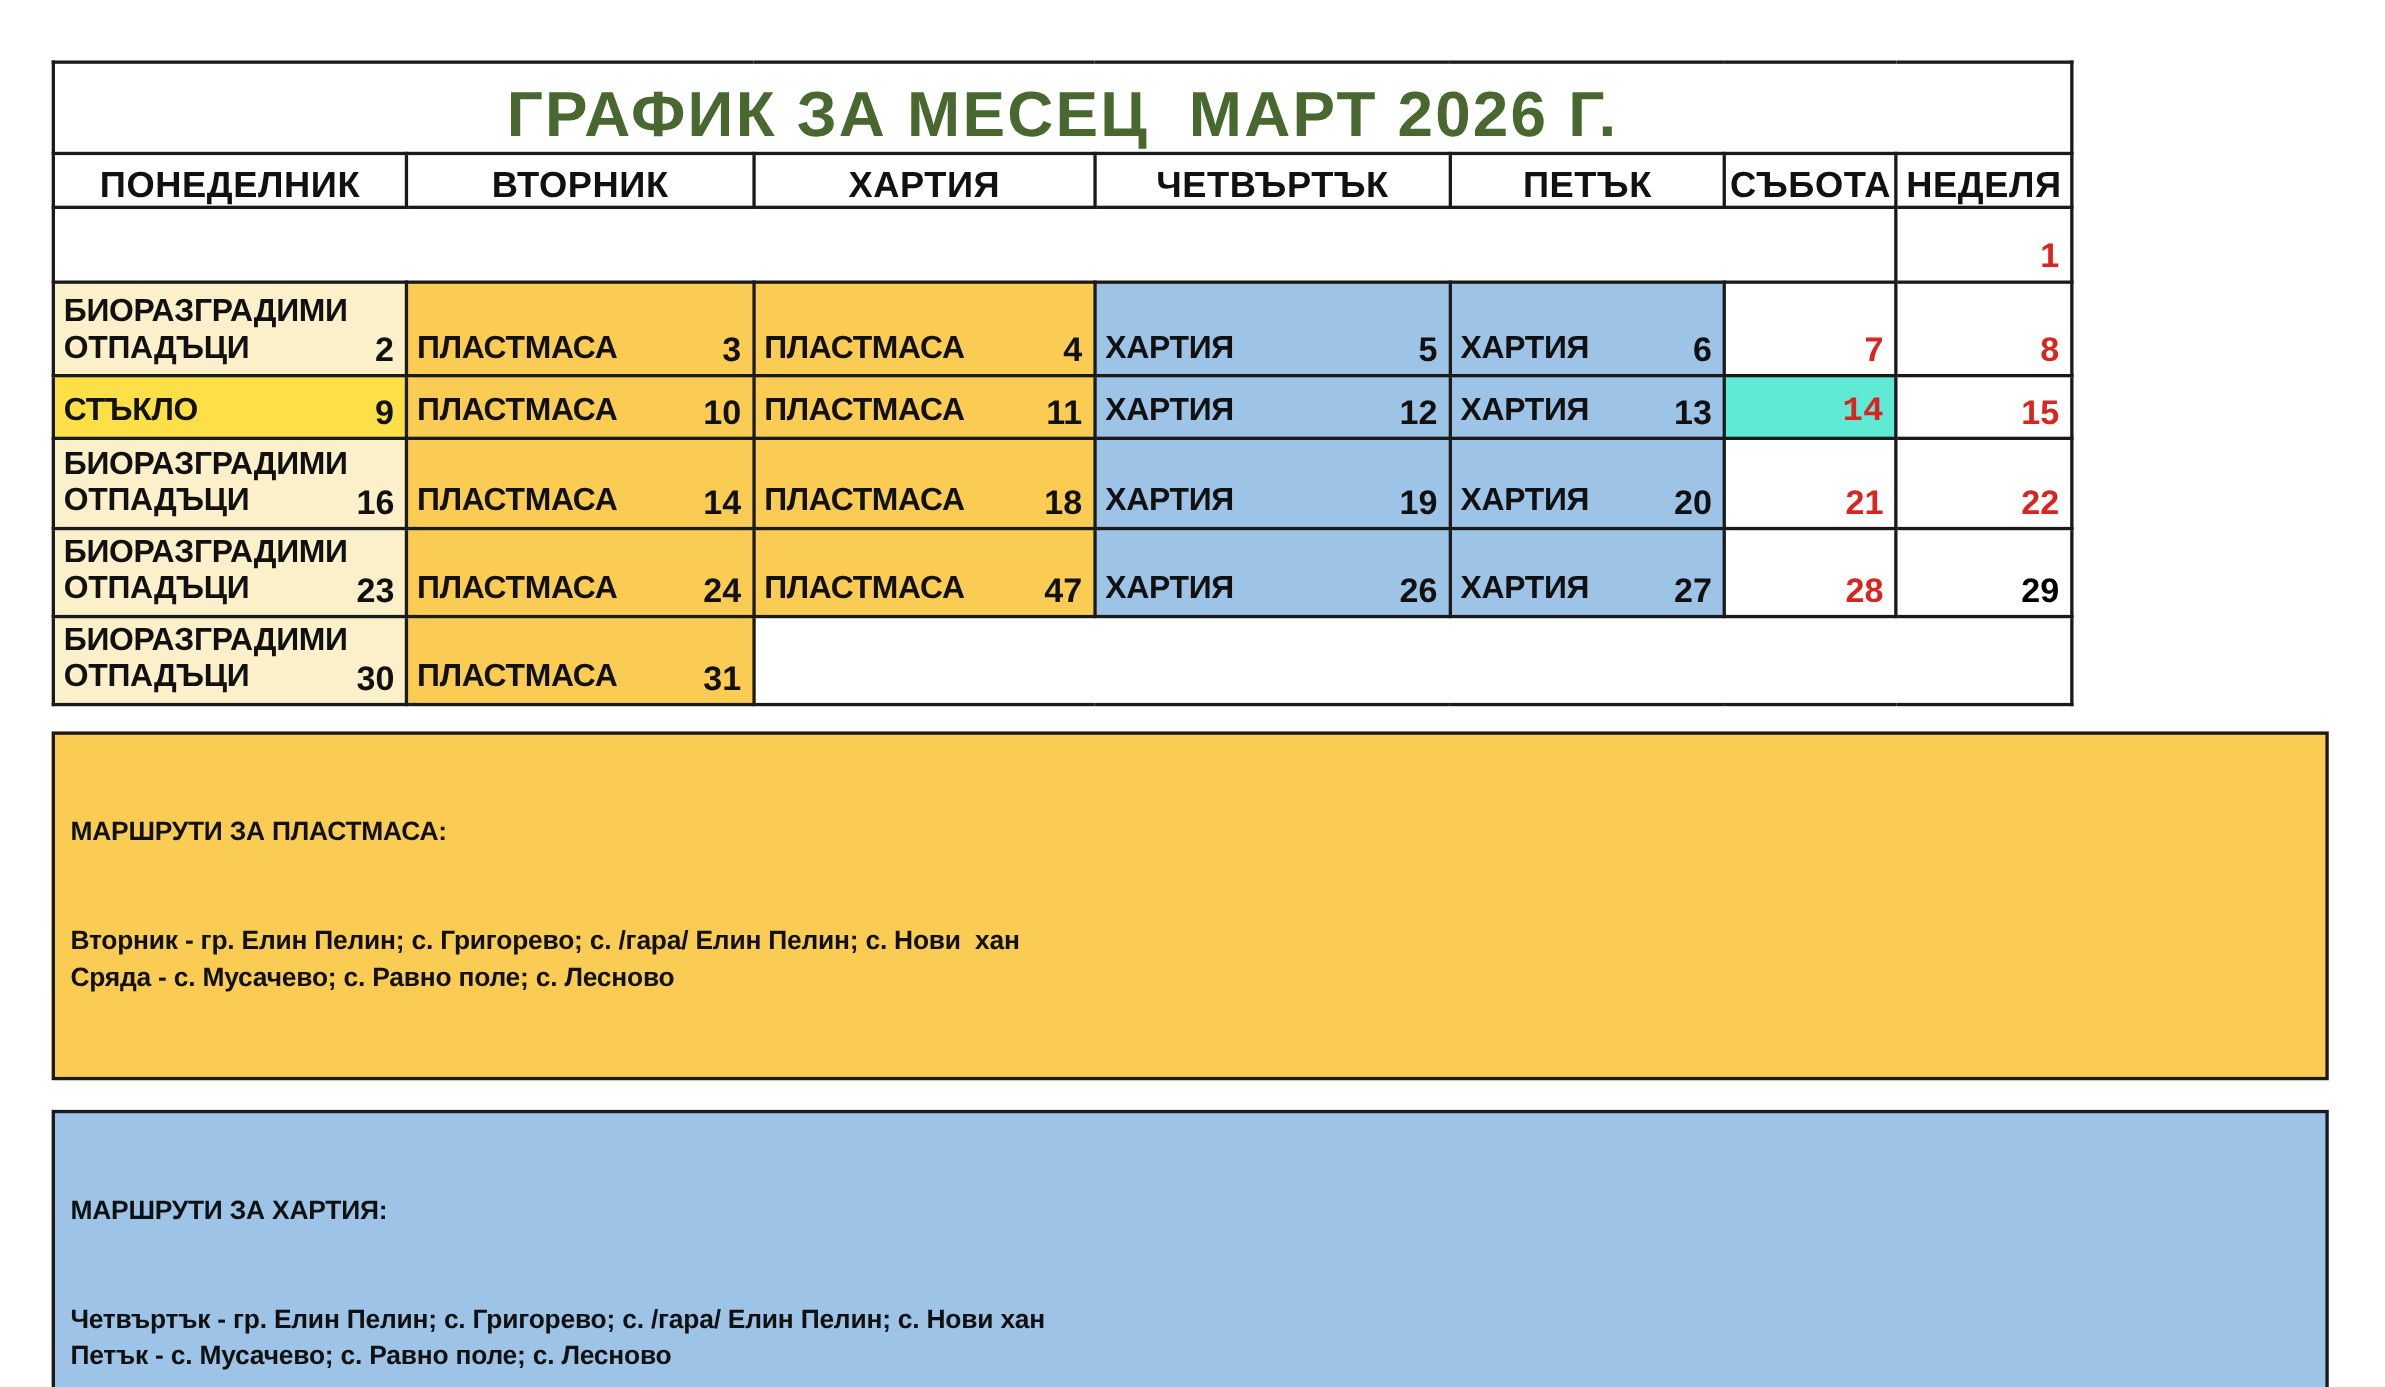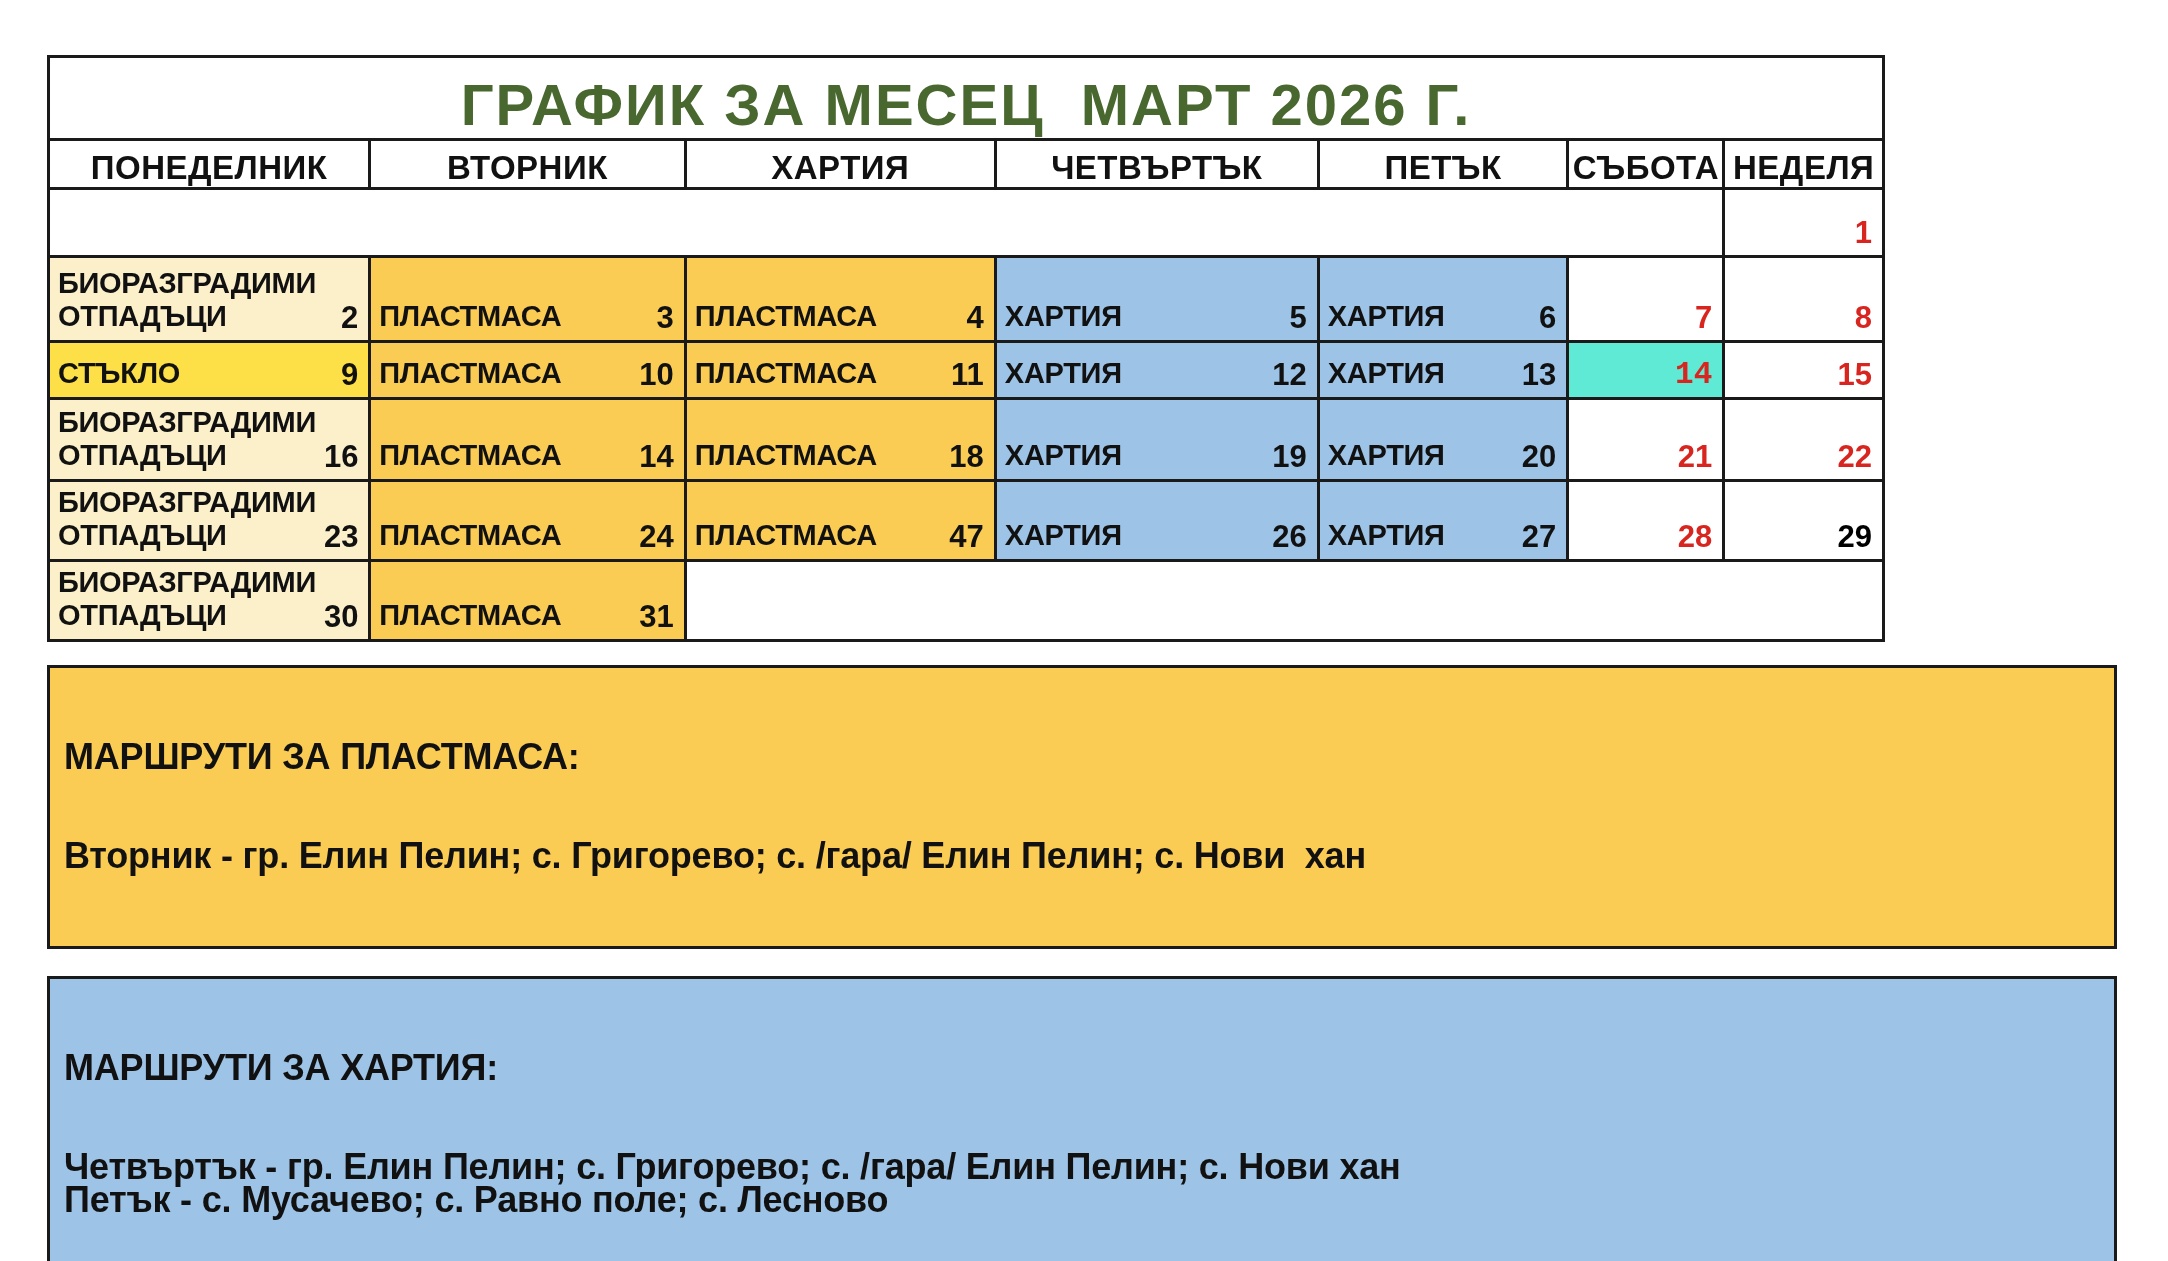"МАРШРУТИ ЗА ПЛАСТМАСА:" .box { font-size: 36px -> 24px }
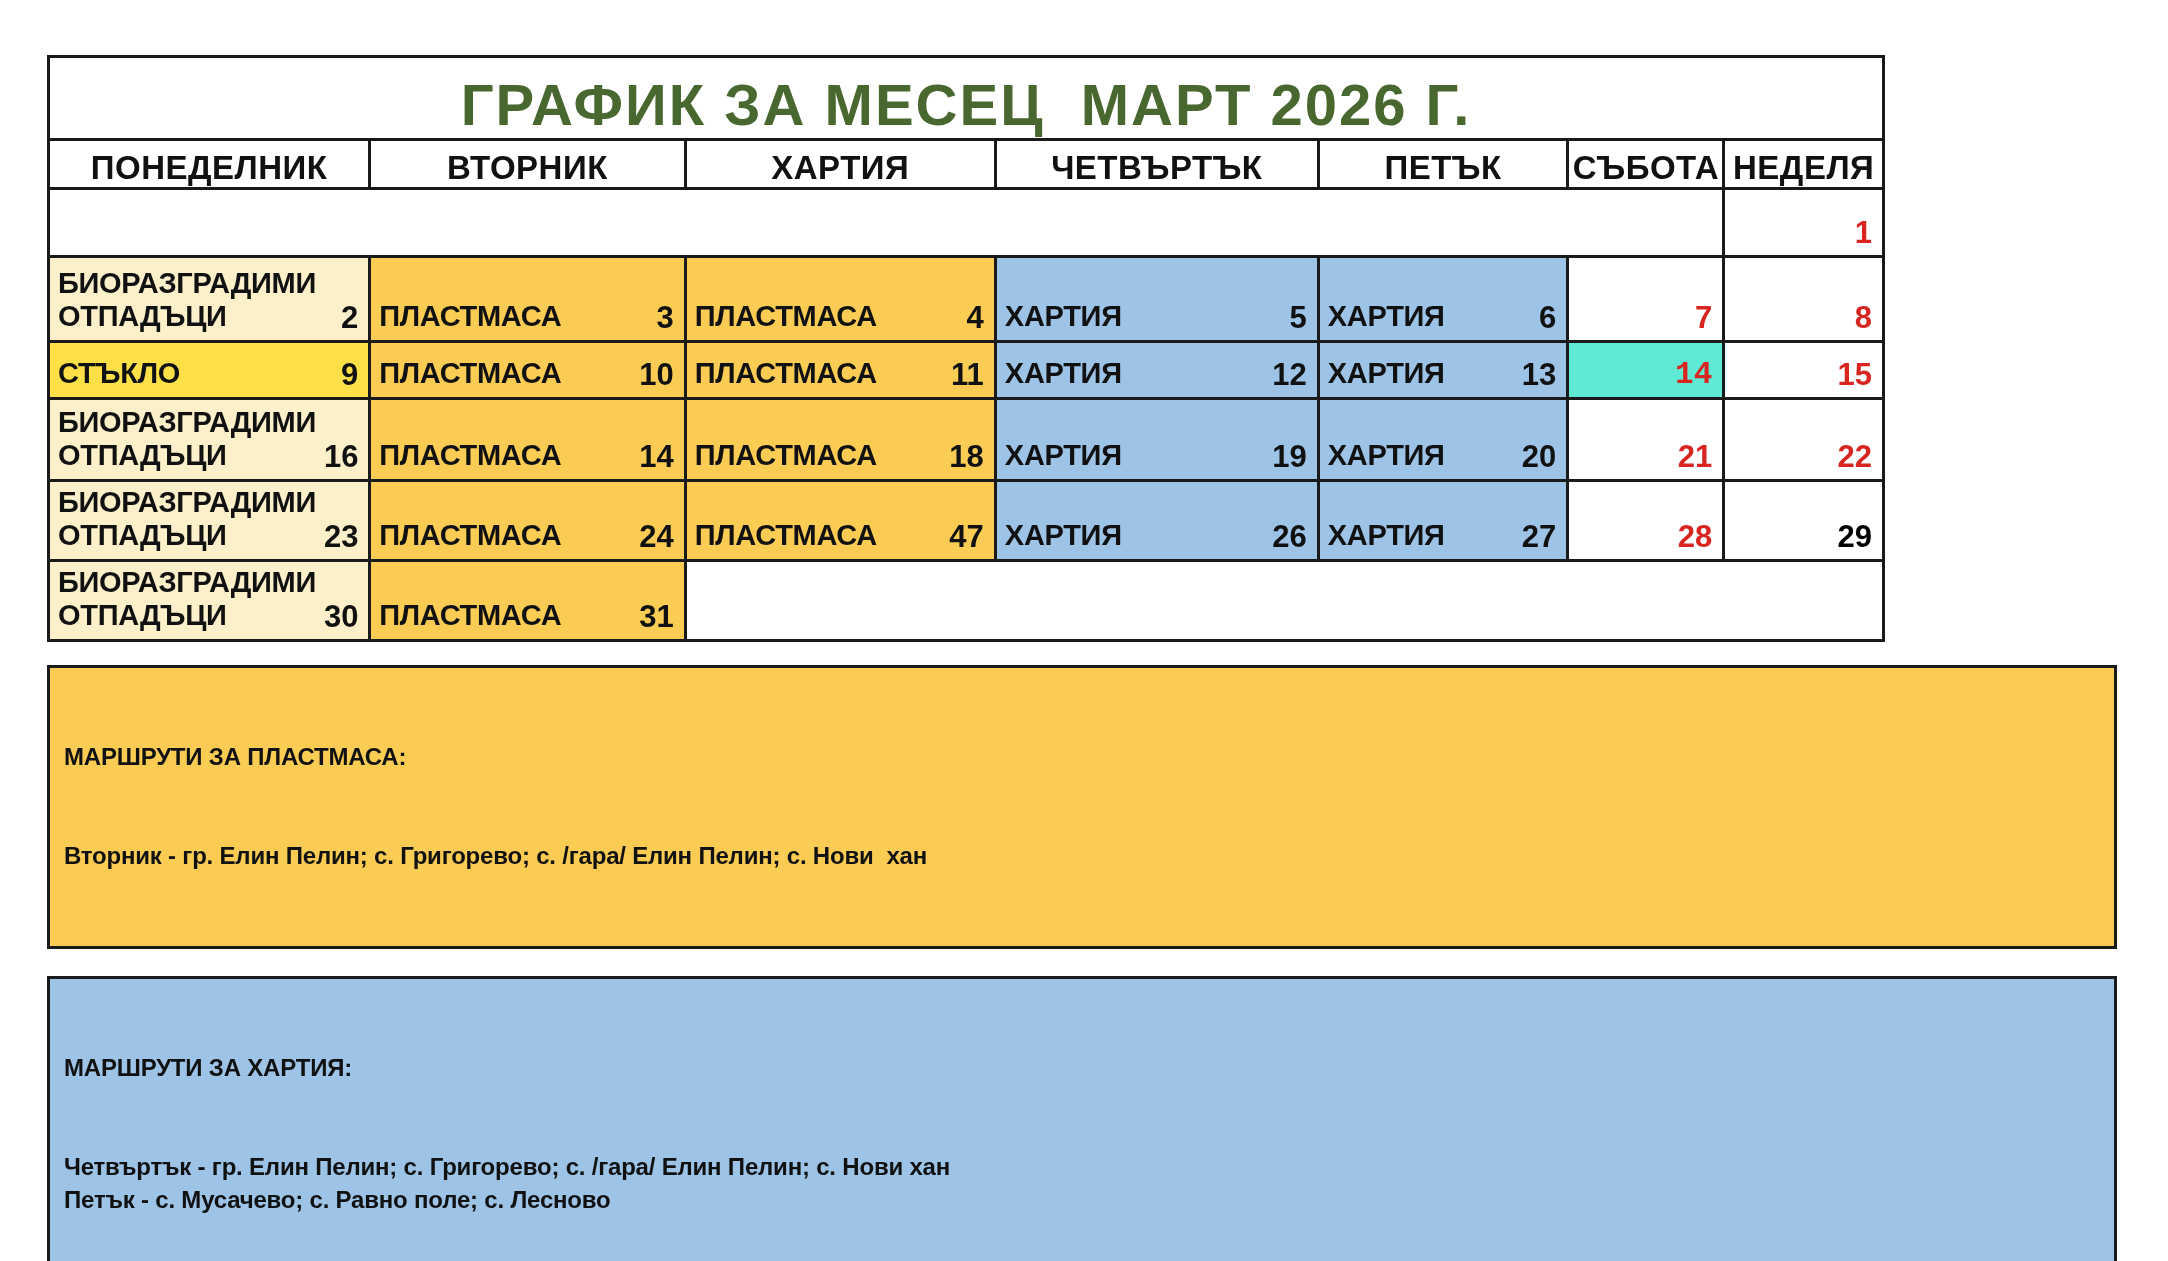"Сряда - с. Мусачево; с." div.bxline { html: none -> <div>Сряда - с. Мусачево; с. Равно поле; с. Лесново</div> }
